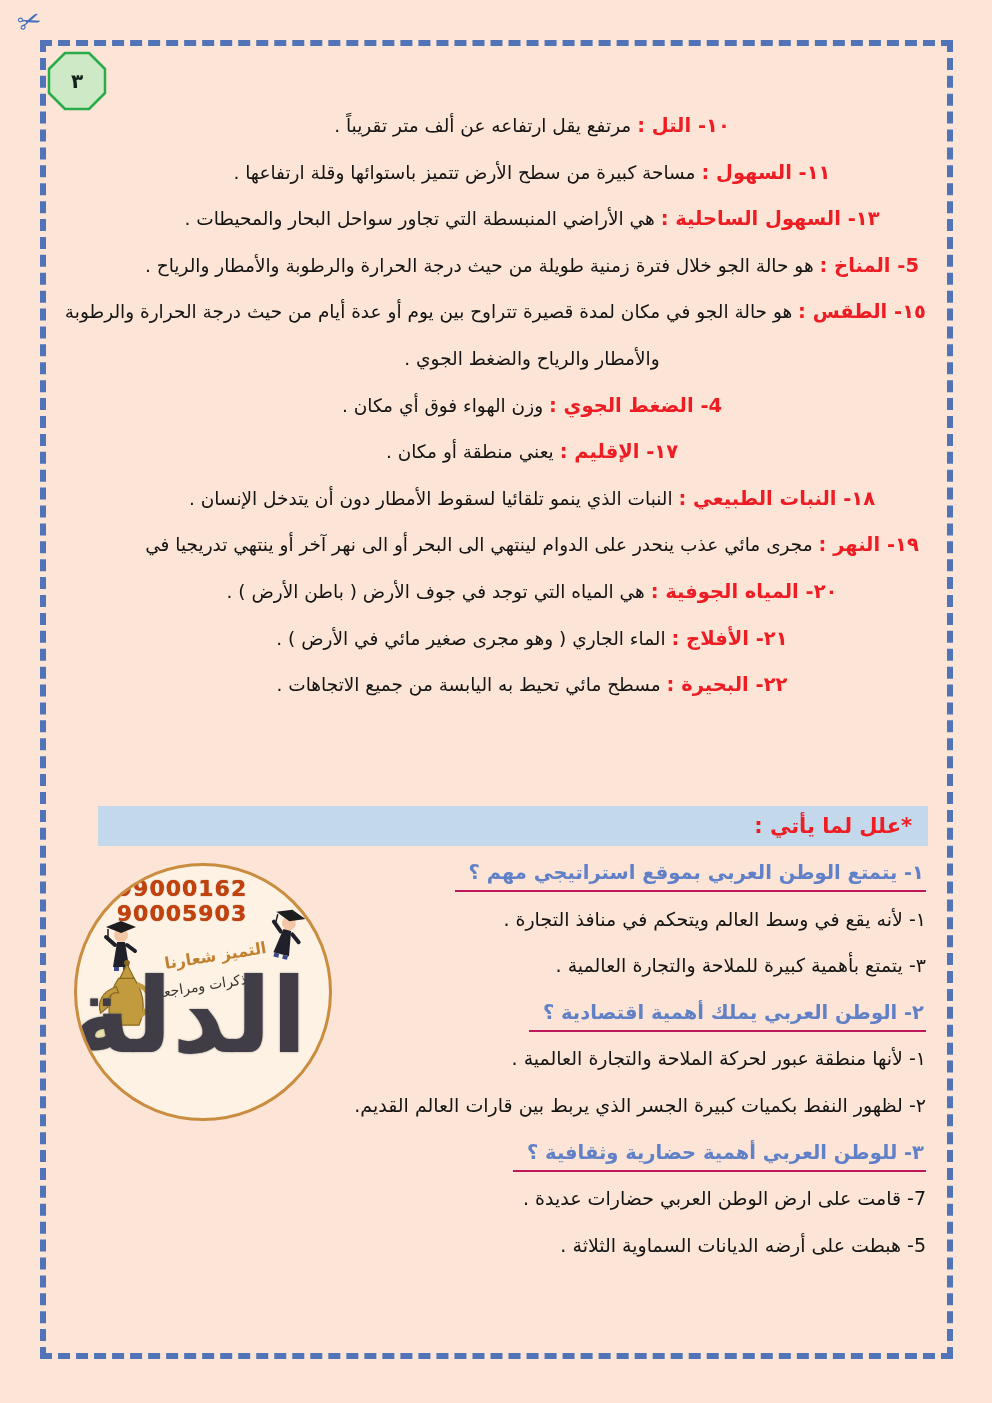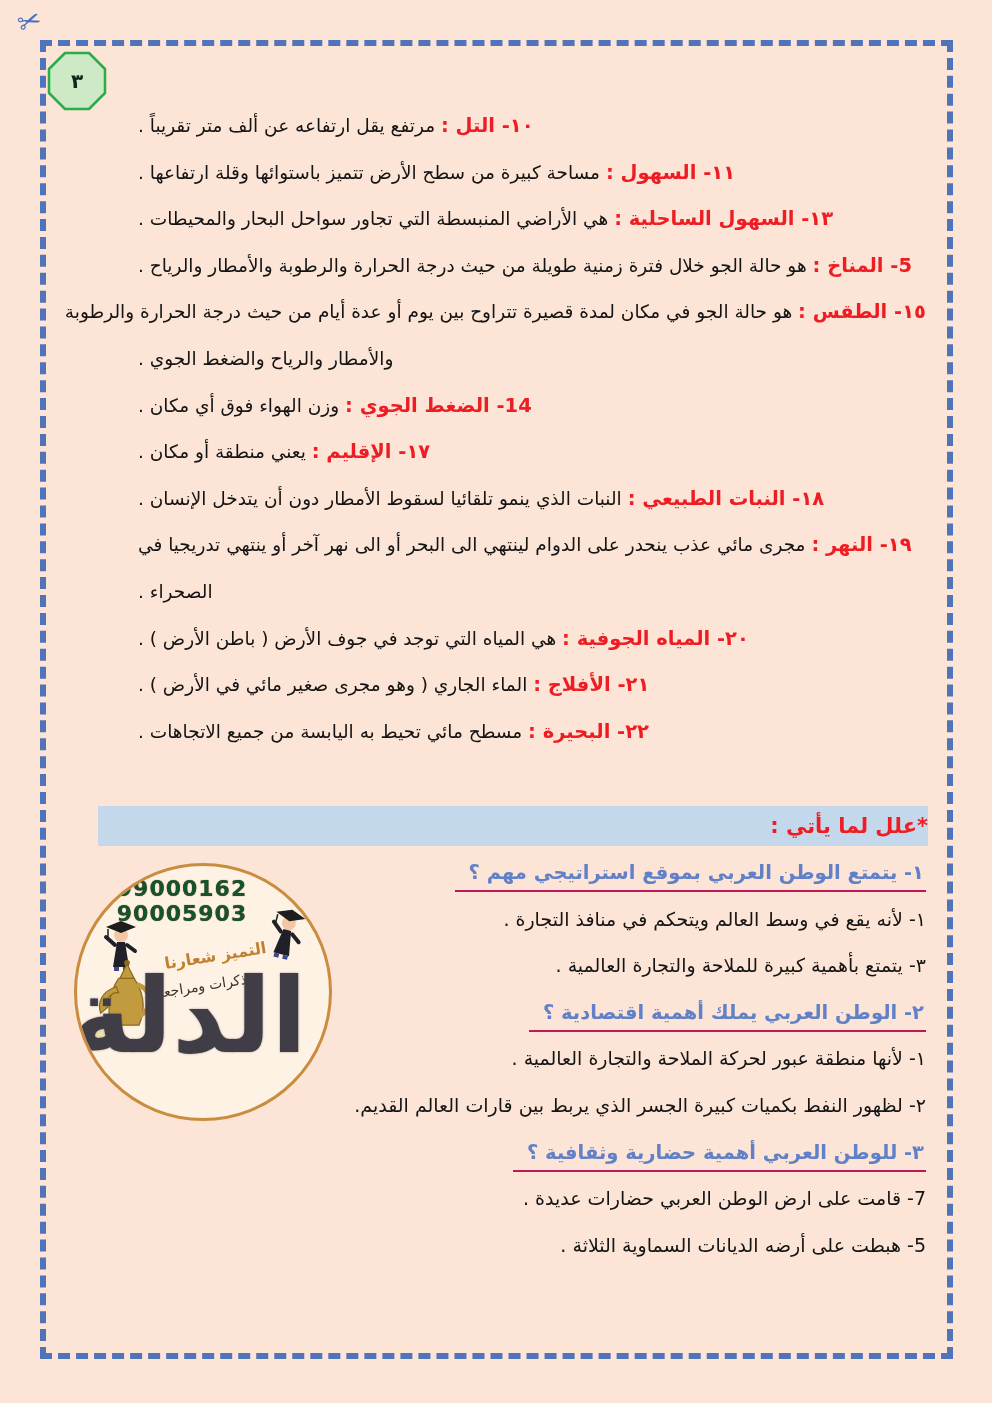"١٠- التل : مرتفع يقل" .defs { text-align: left -> center }
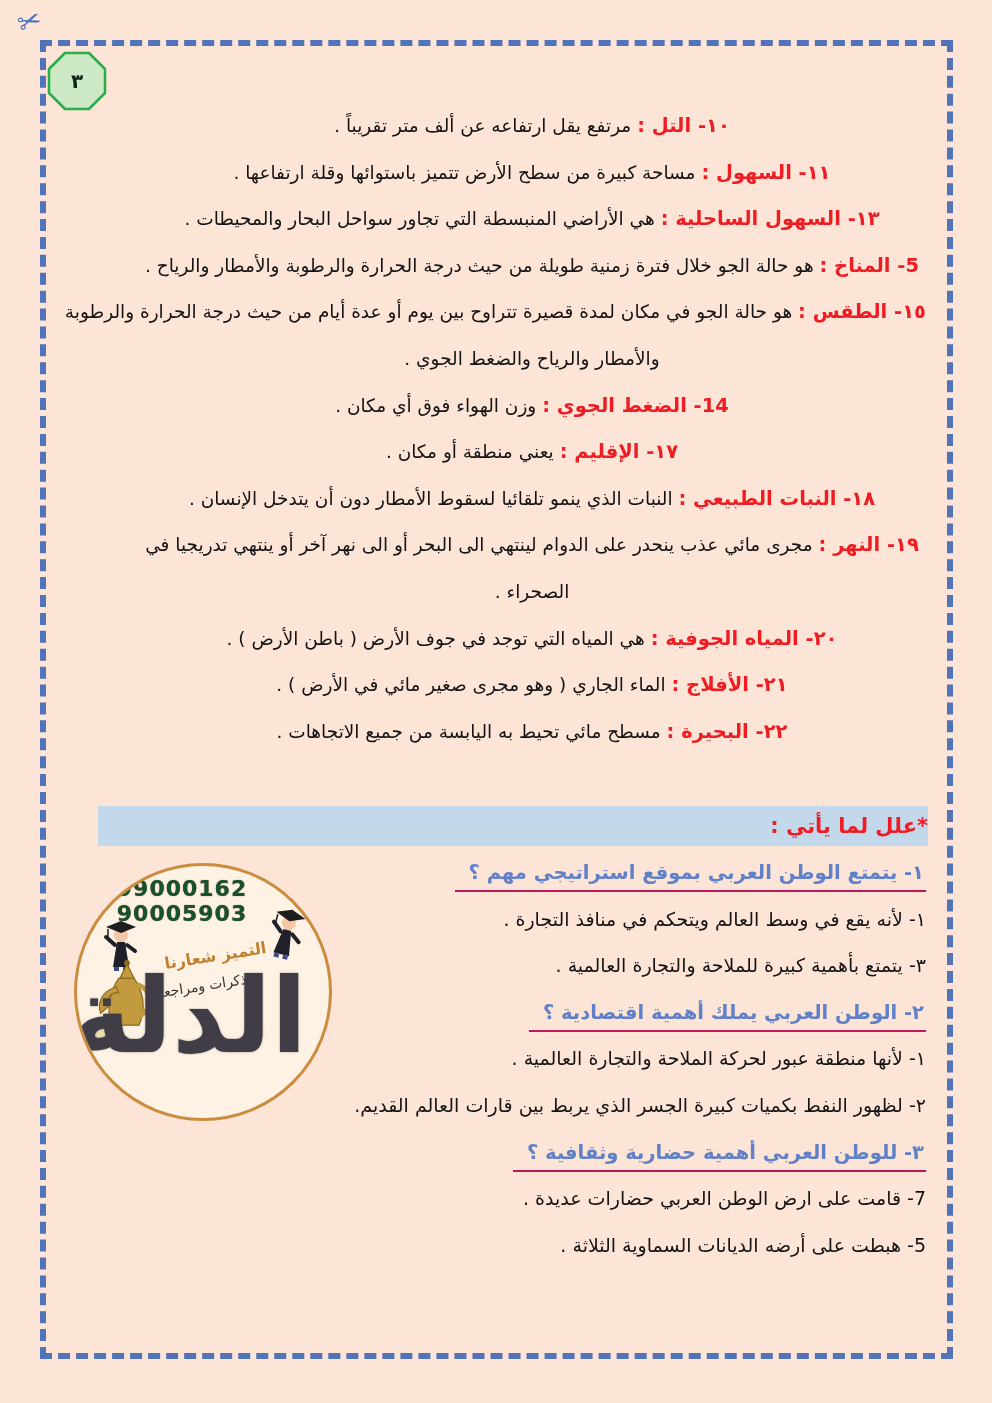"14- الضغط الجوي :" span.def-label { text: 14- -> 4- }
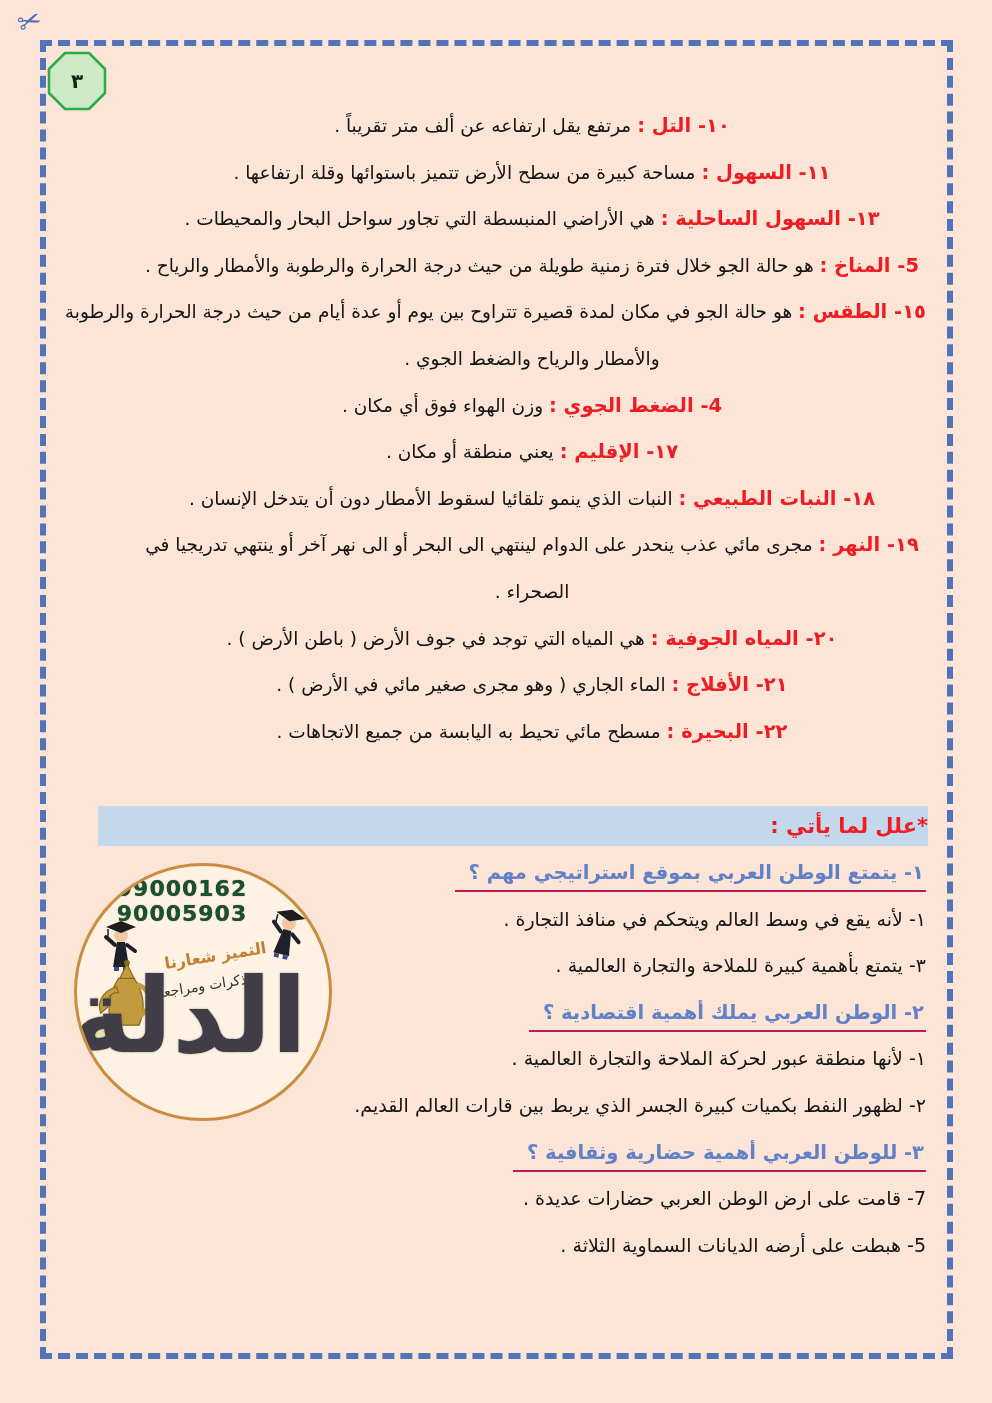"الصحراء ." div.def-line { html: <div>الصحراء .</div> -> none }
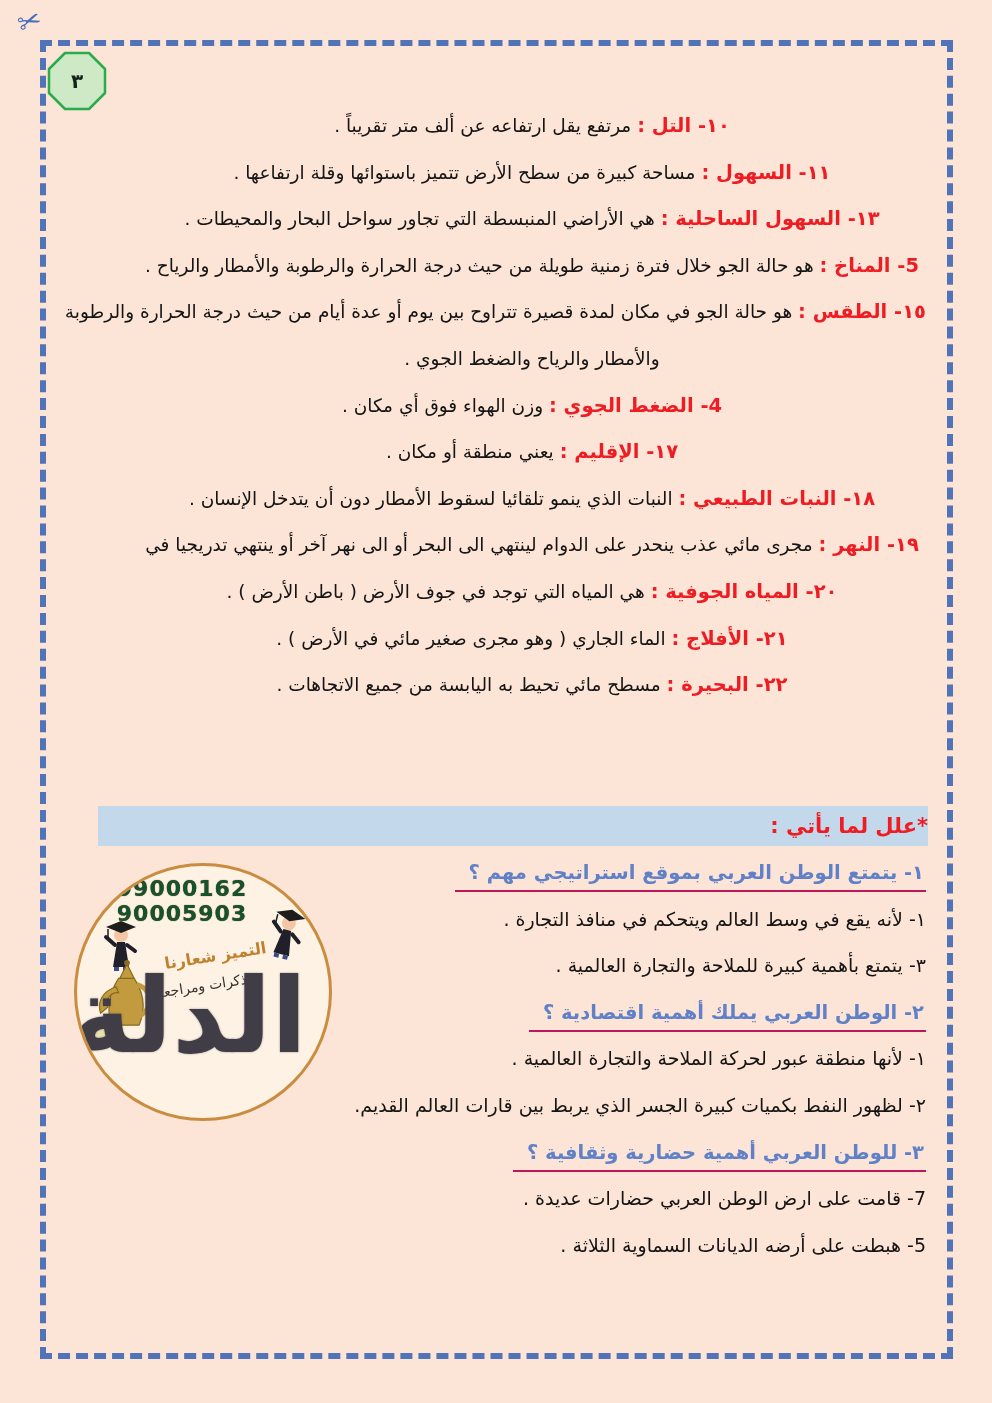"*علل لما يأتي :" .bar-text { padding-right: 0 -> 16px }
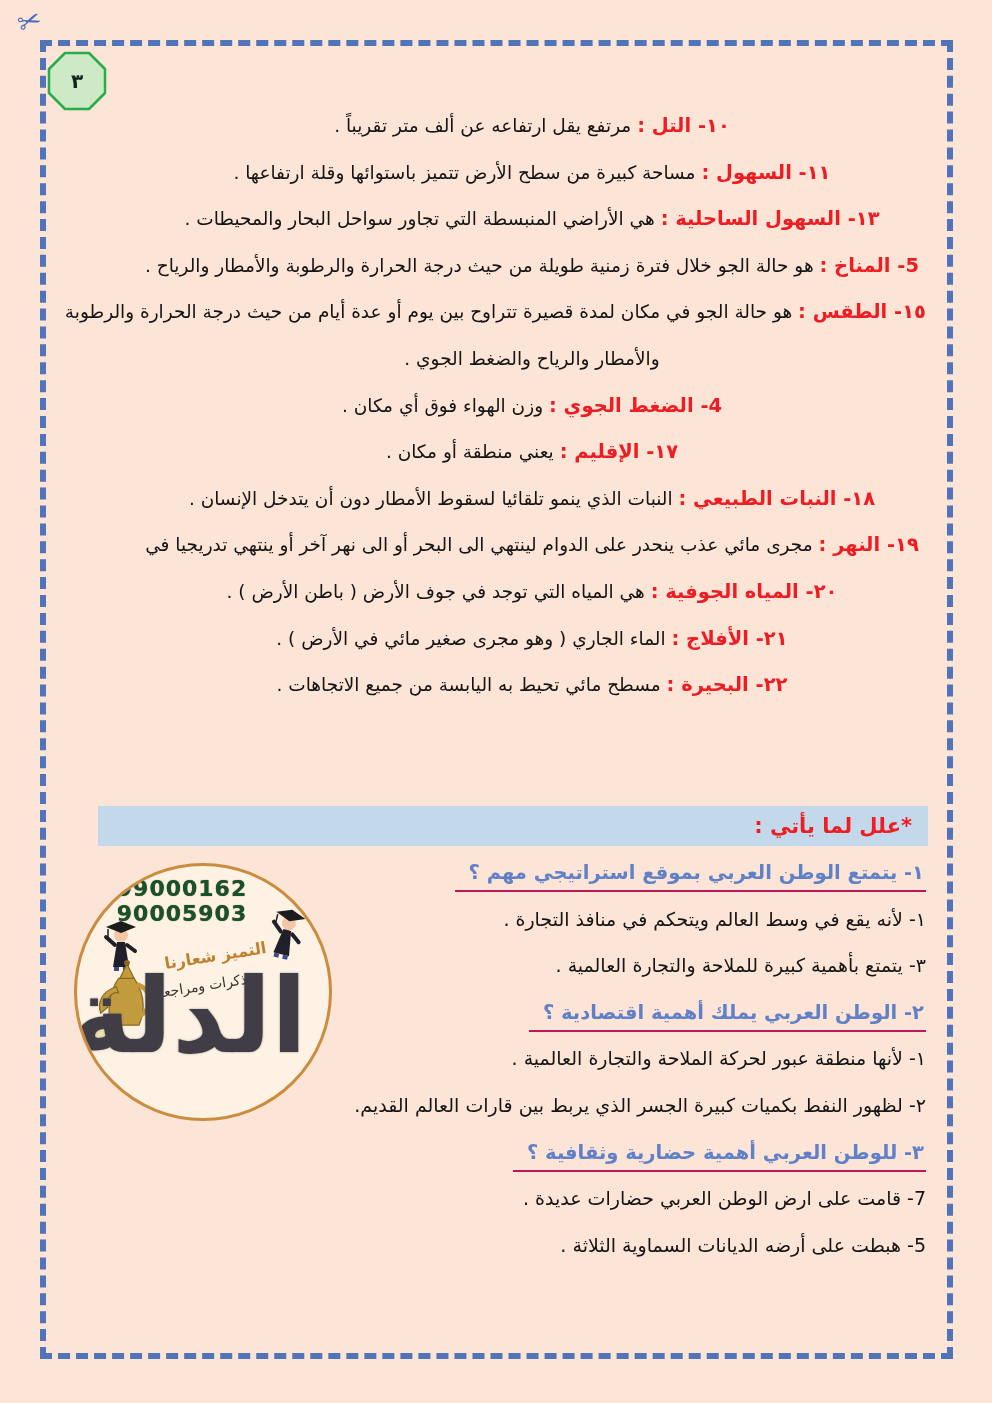"99000162" .logo .phones { color: #14532d -> #c2410c }
